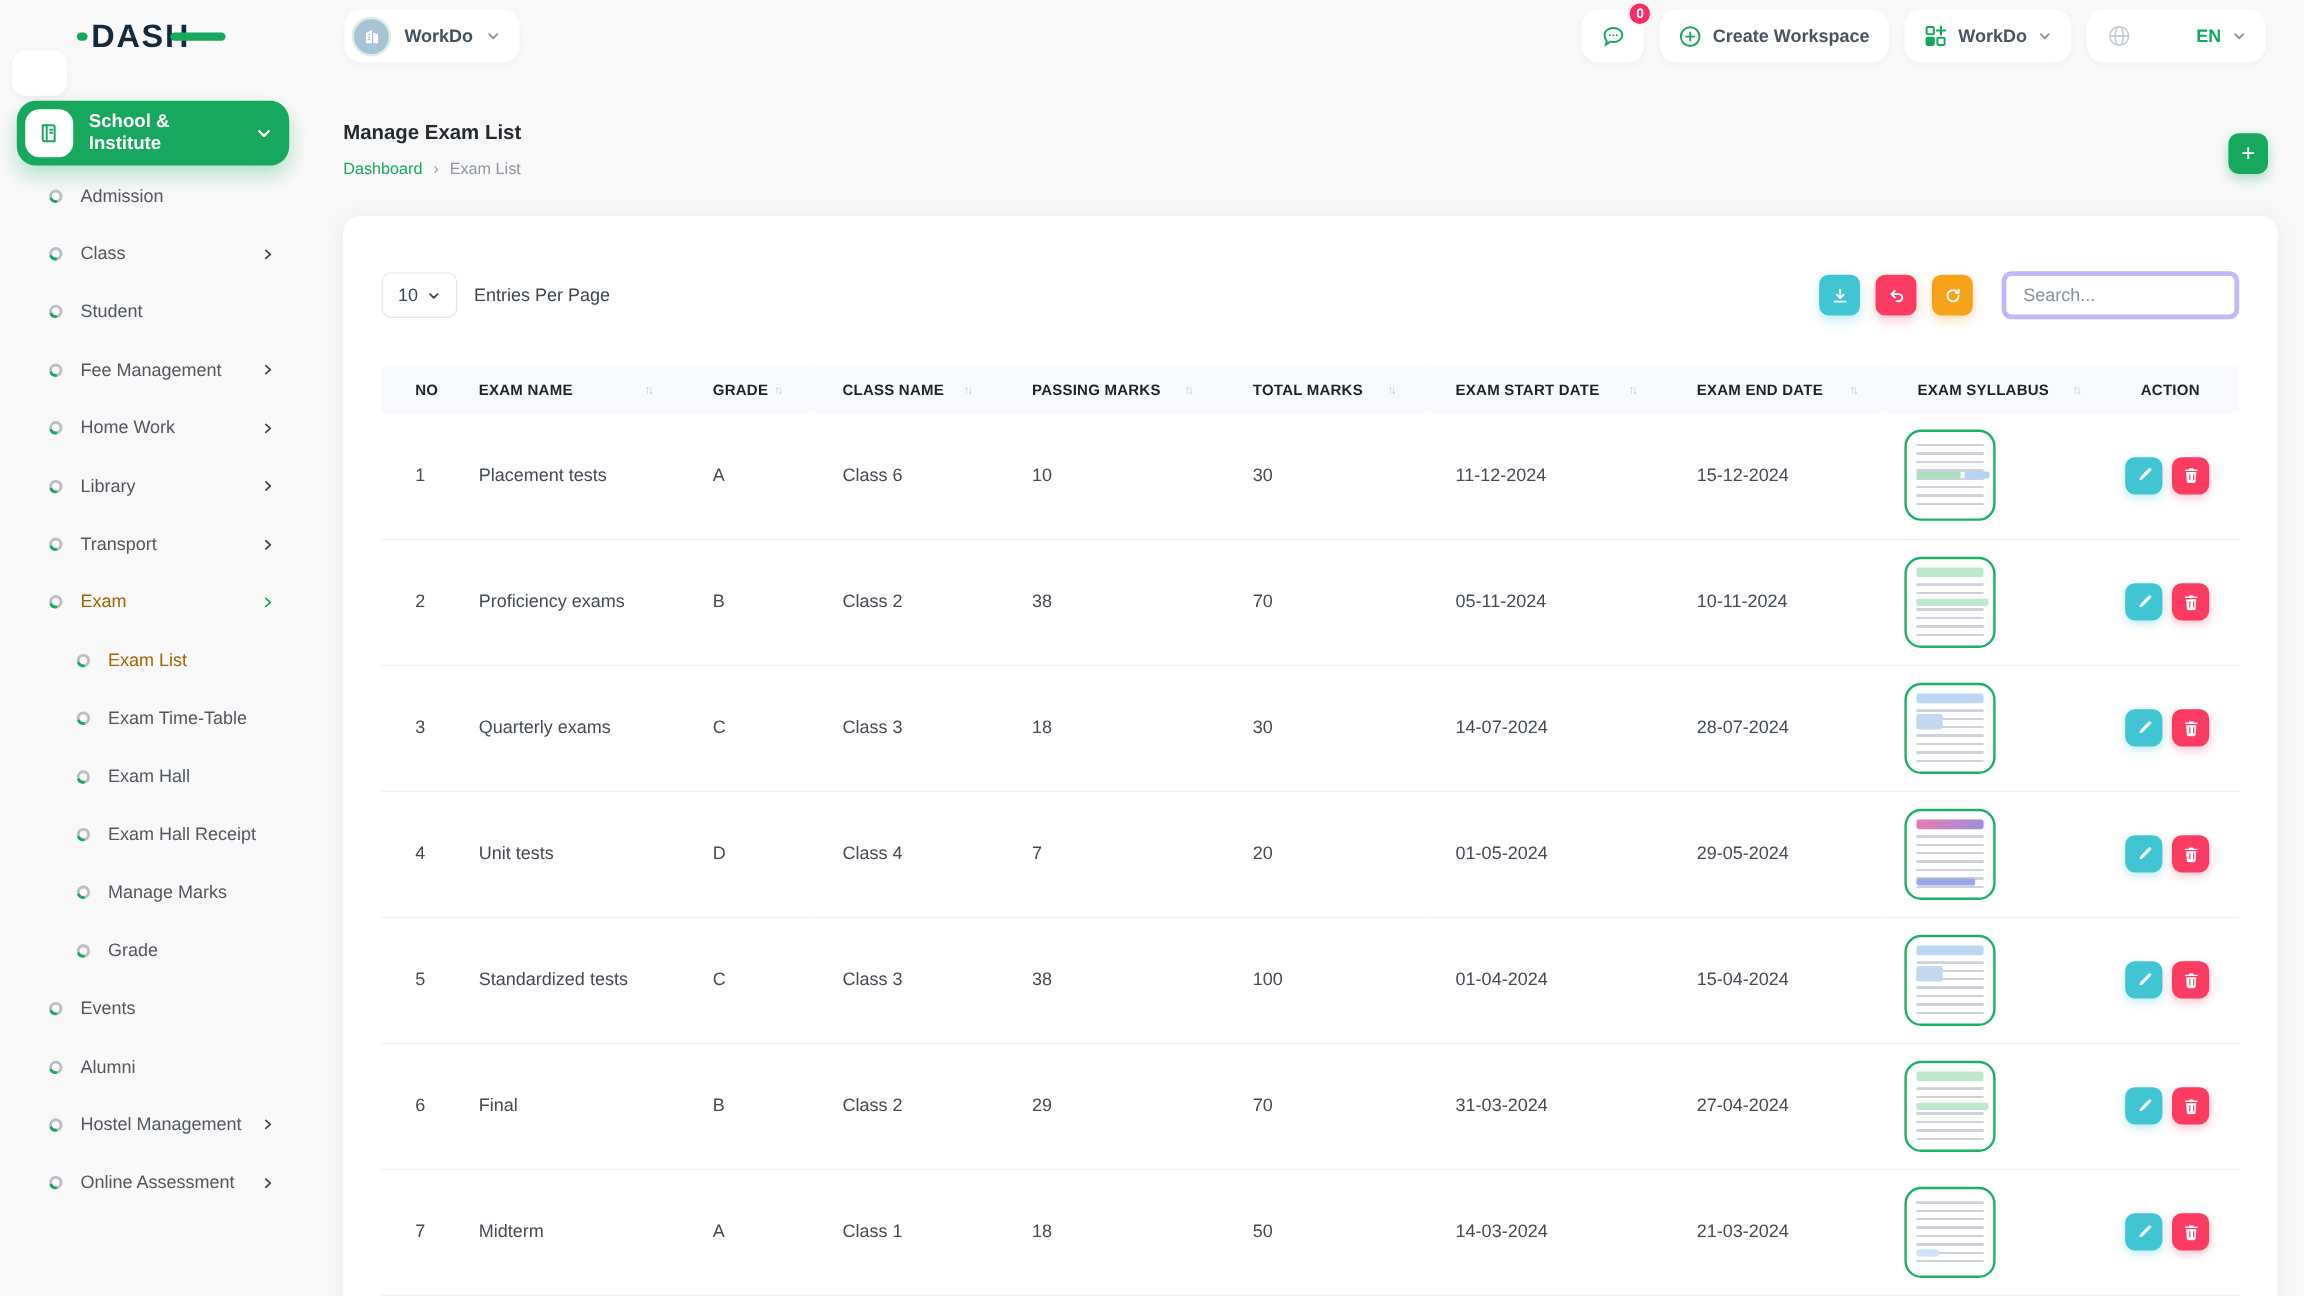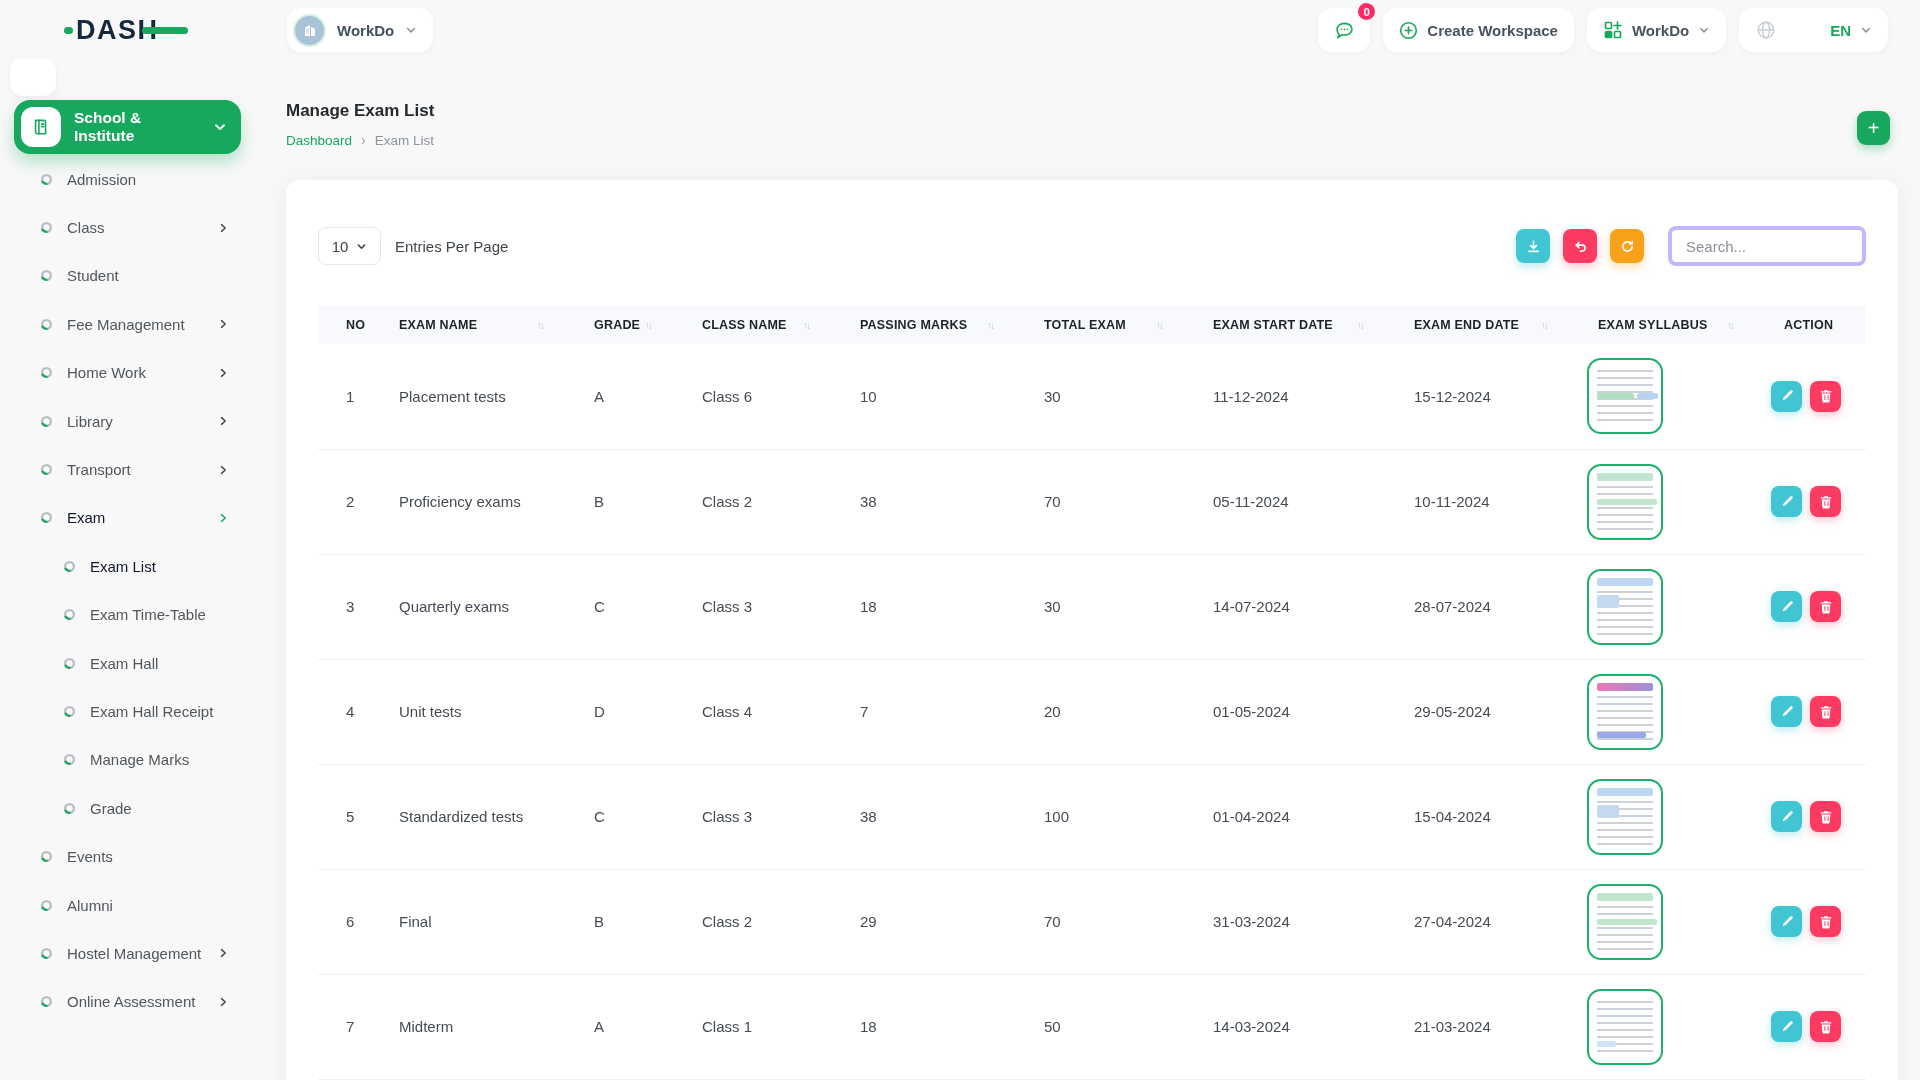"School & Institute" .sidebar { top: 58px -> 42px }
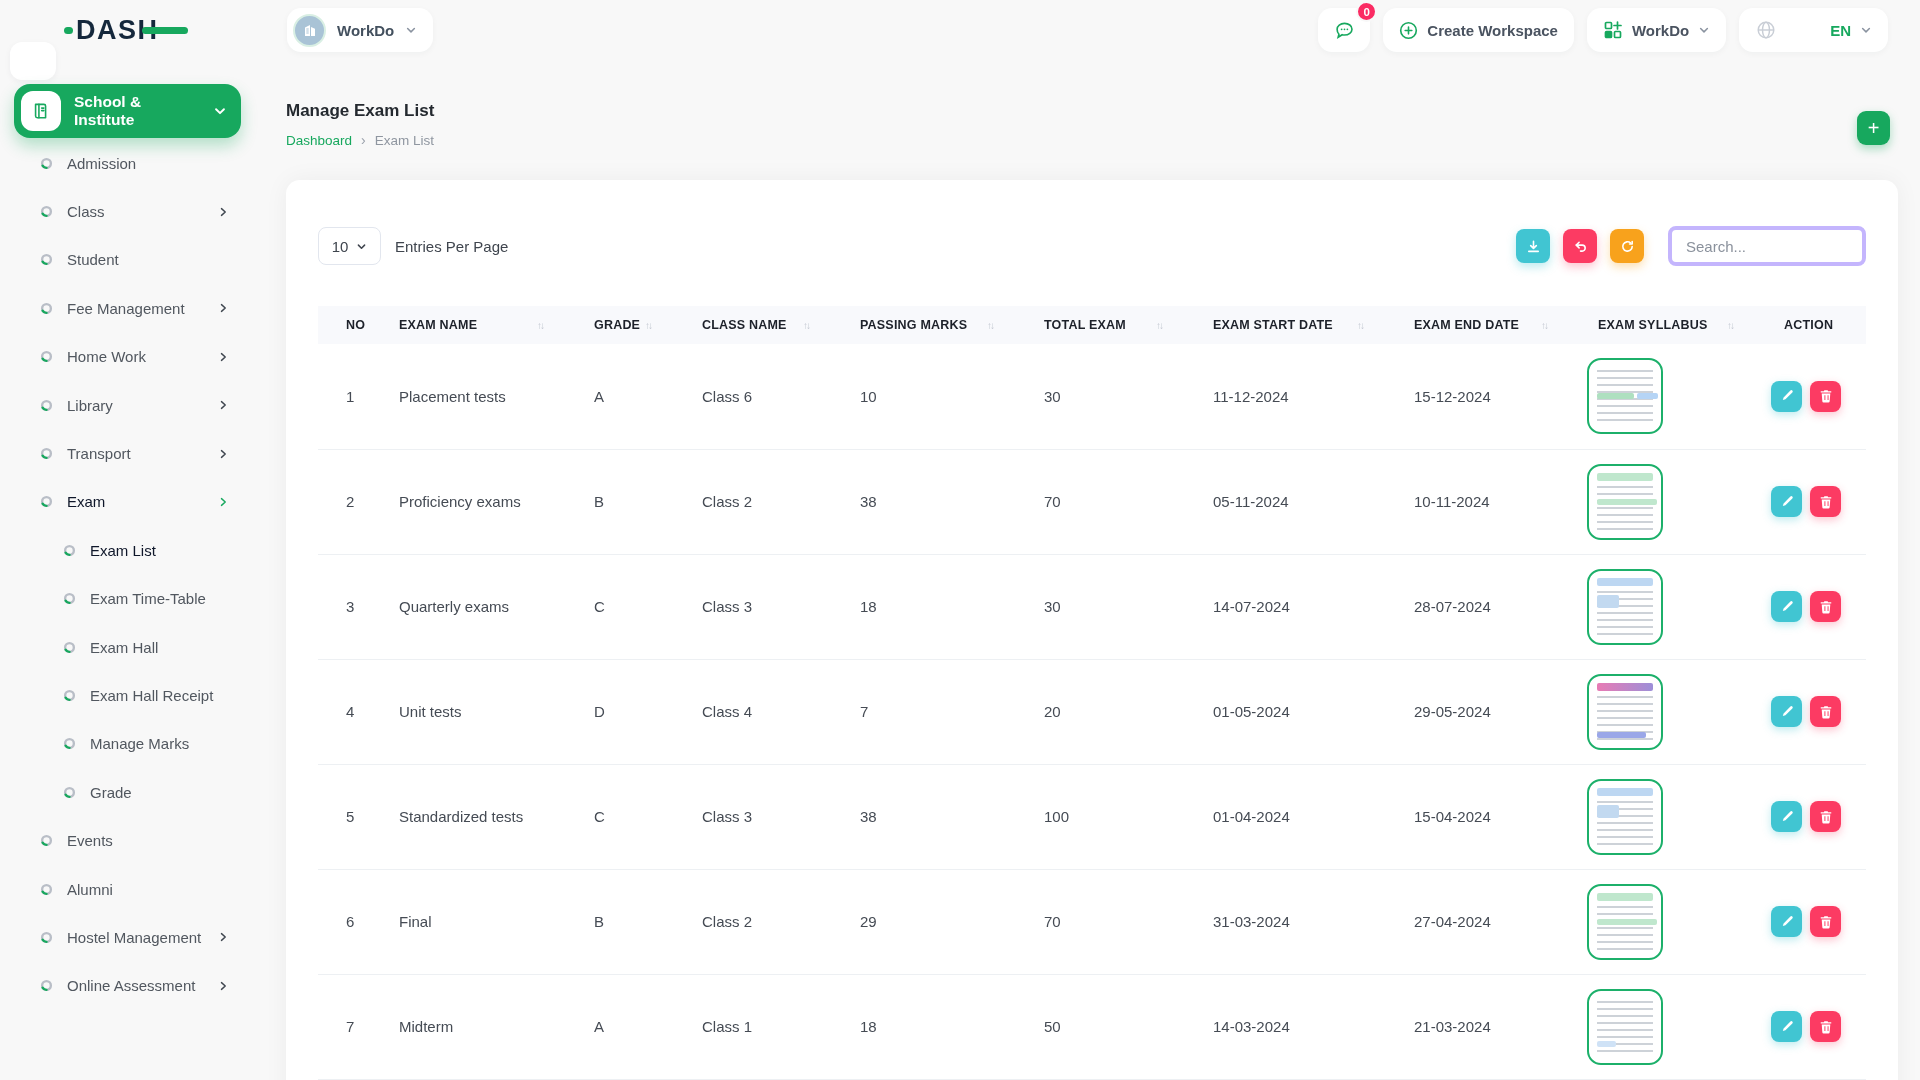"TOTAL EXAM" span.th-label { text: EXAM -> MARKS }
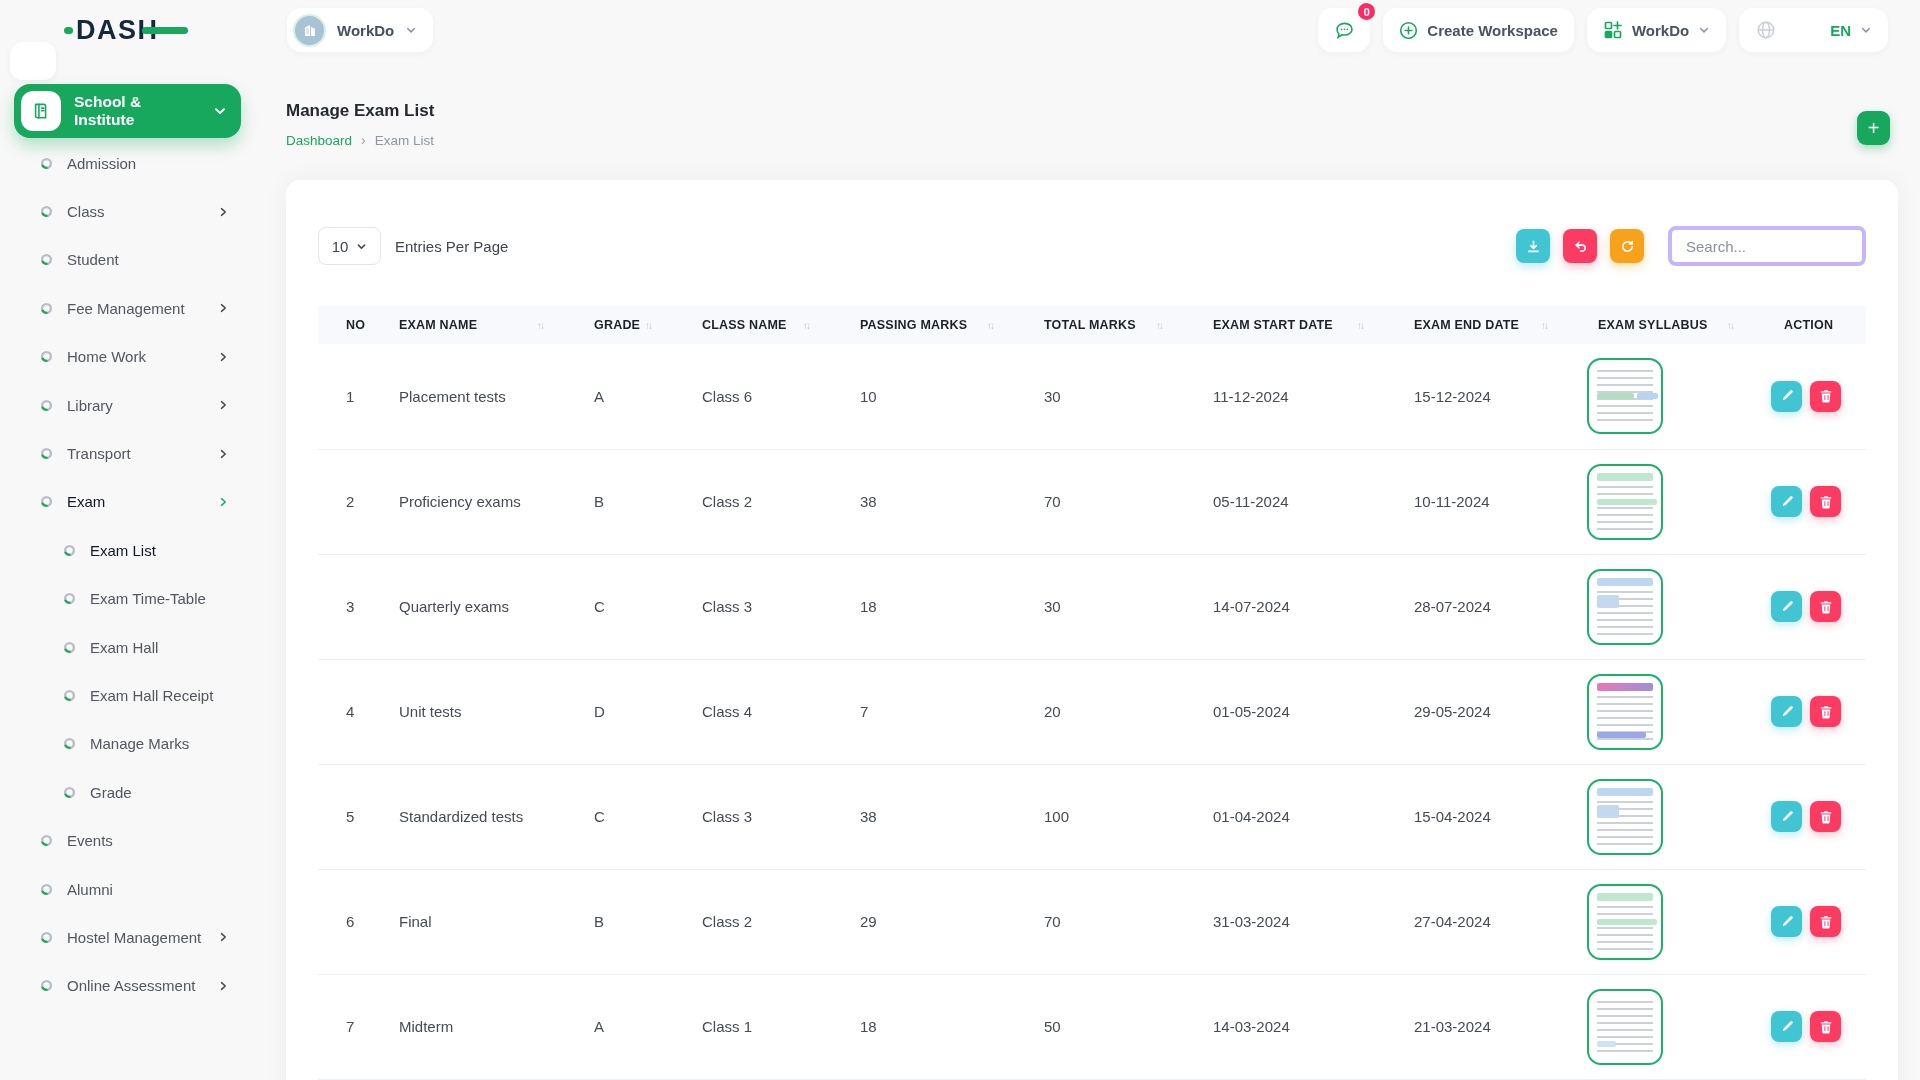"Exam" .menu-item.active .mi-label { color: #0f172a -> #a16207 }
